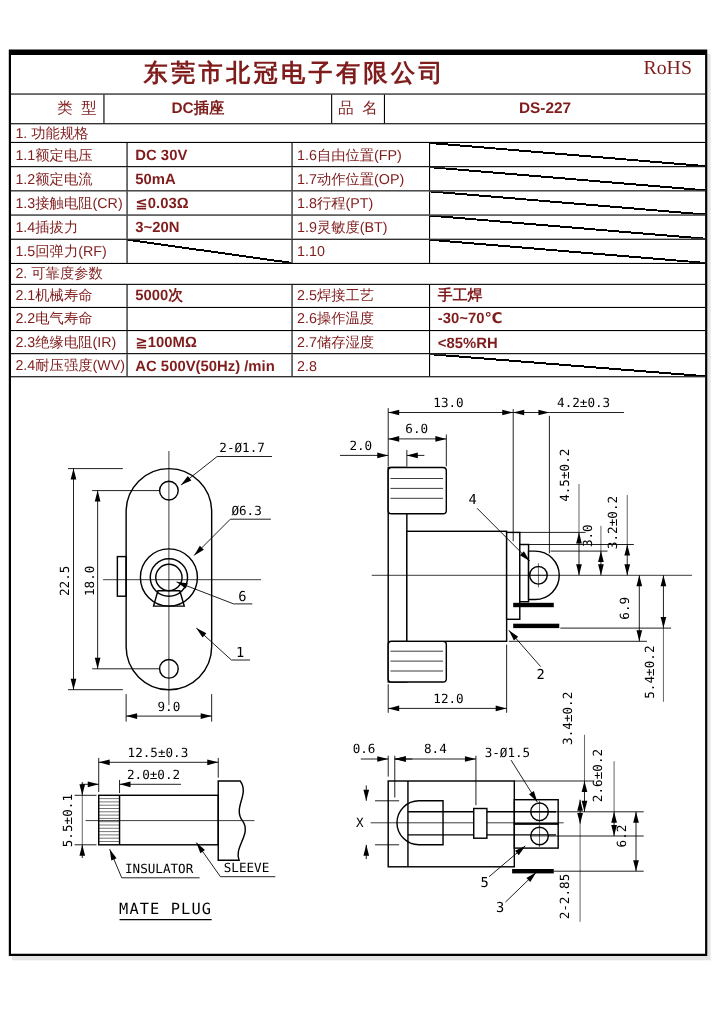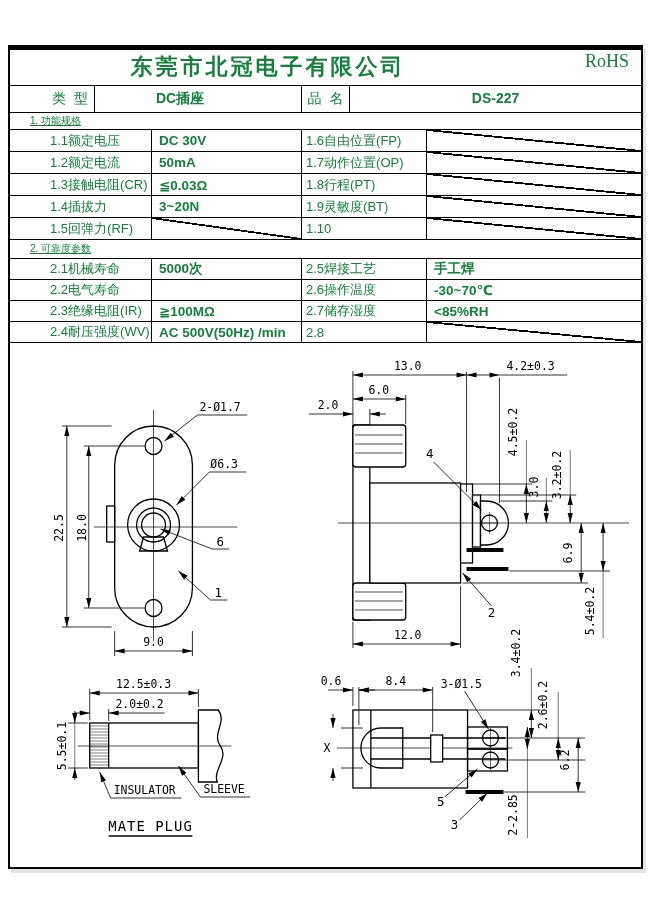"东莞市北冠电子有限公司" .page { color: #15803d -> #7f1d1d }
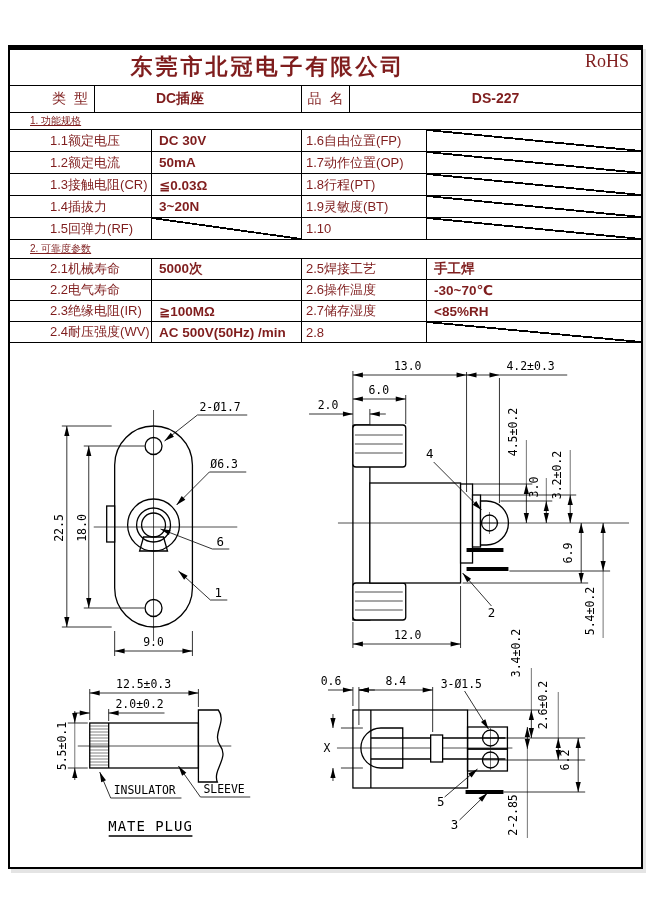"1. 功能规格" .sect { font-size: 10px -> 13px; padding-left: 20px -> 4px; text-decoration: underline -> none }
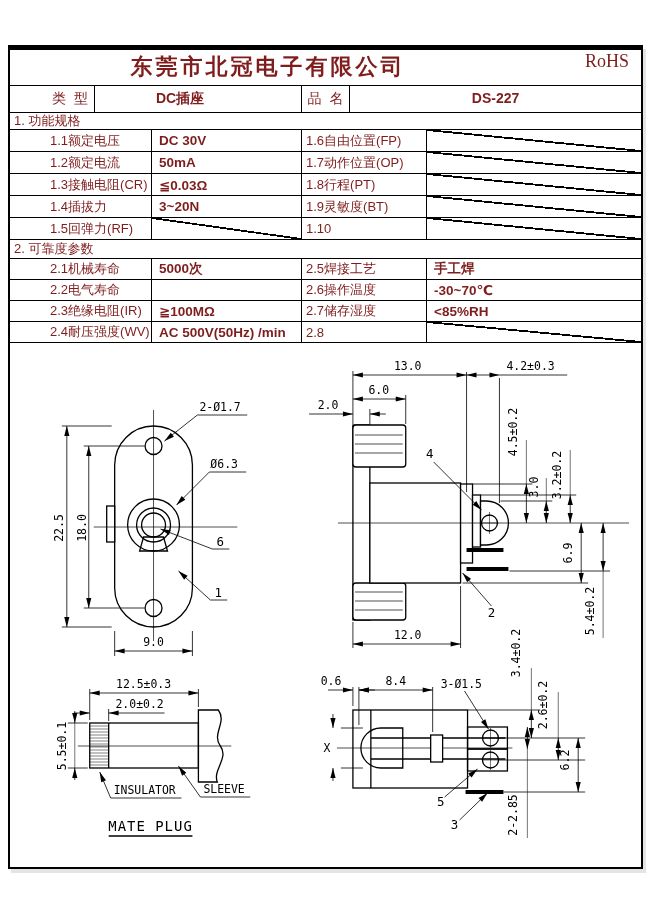"1.1额定电压" .srow { padding-left: 36px -> none }
